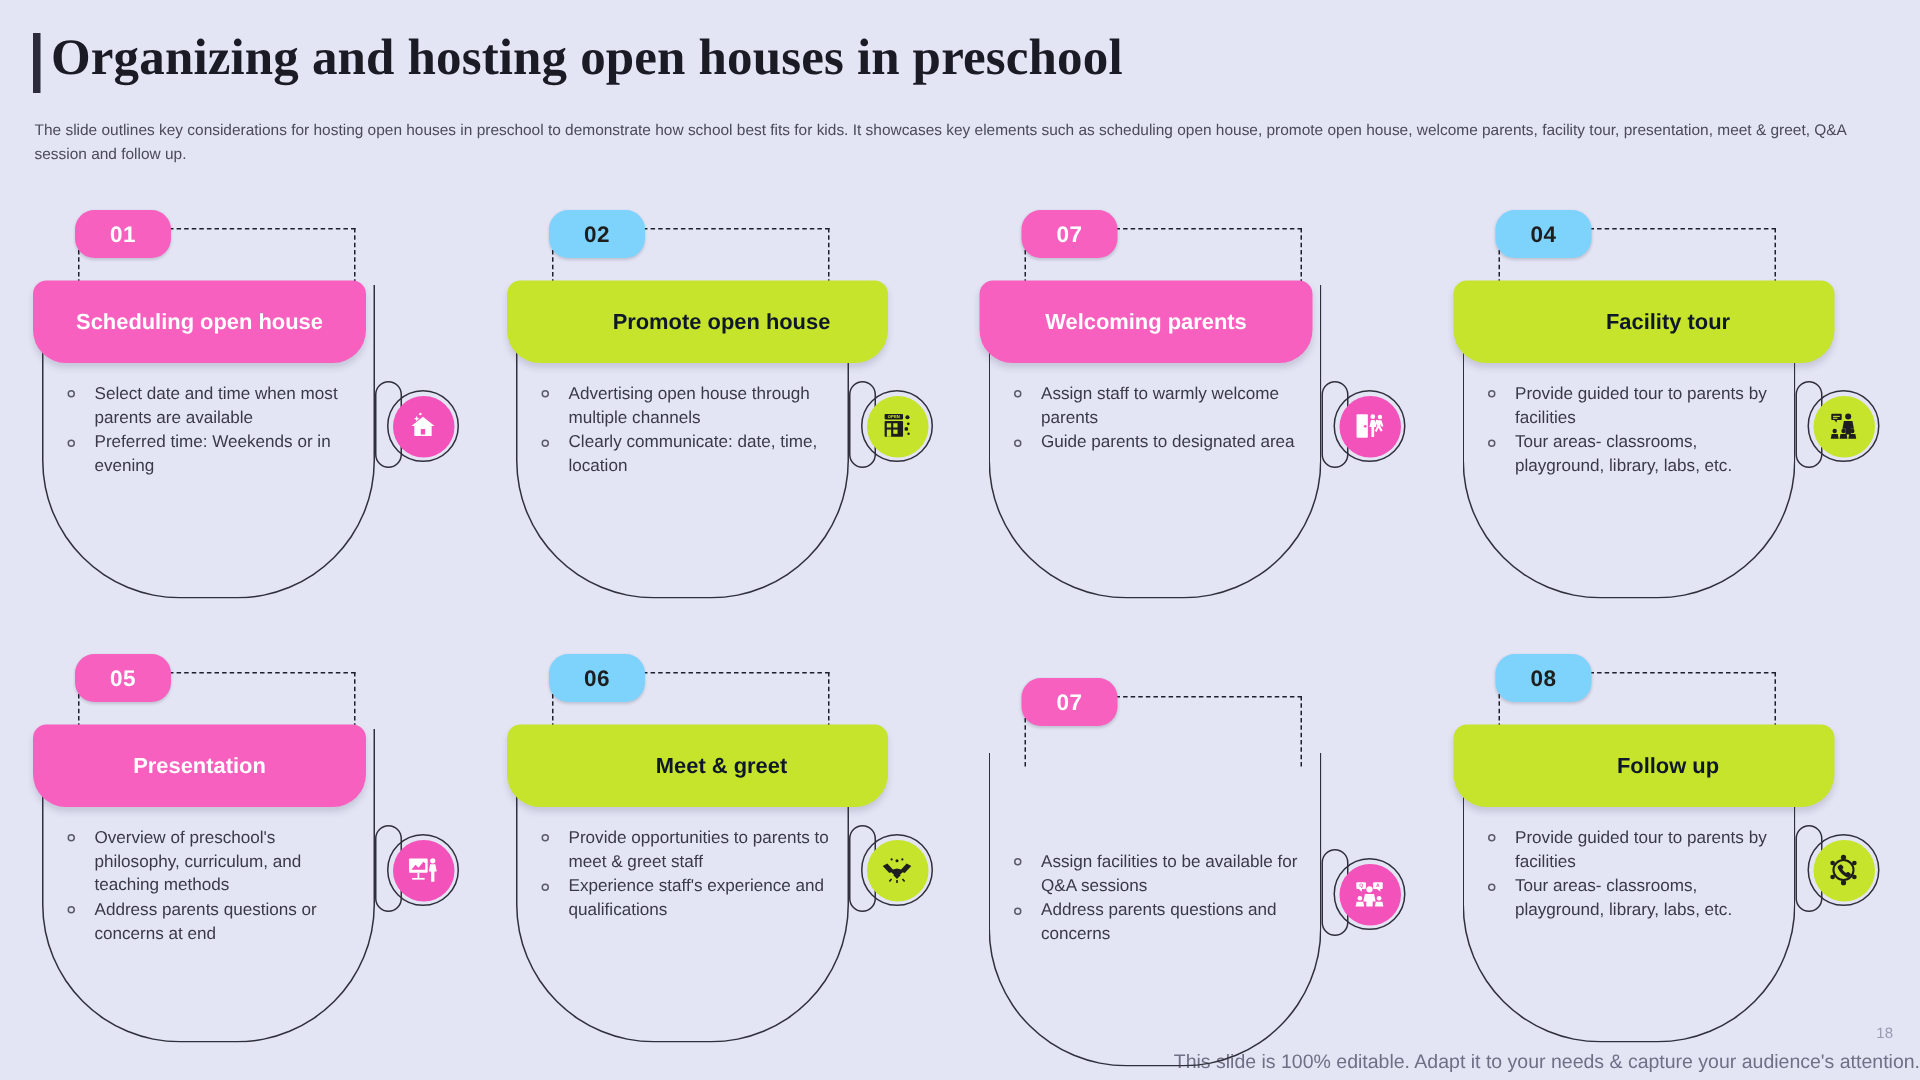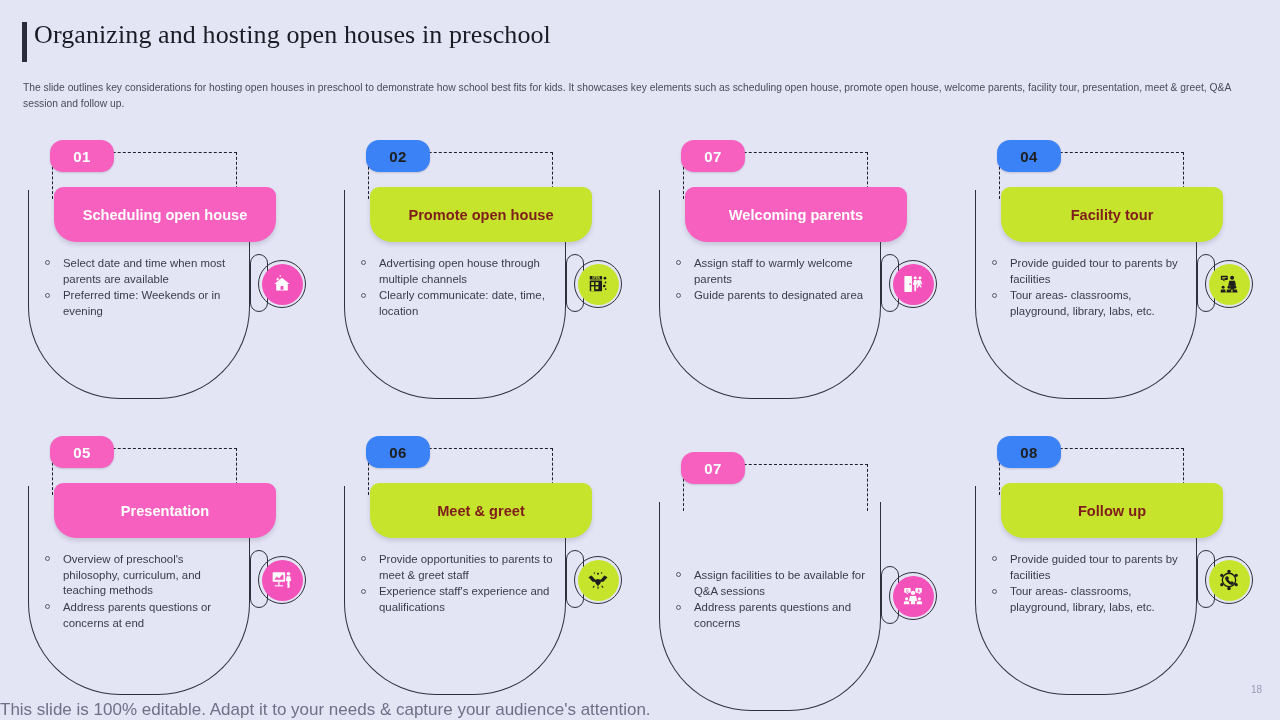"Organizing and hosting open houses" .page-title { font-size: 26px -> 34px; font-weight: normal -> bold }
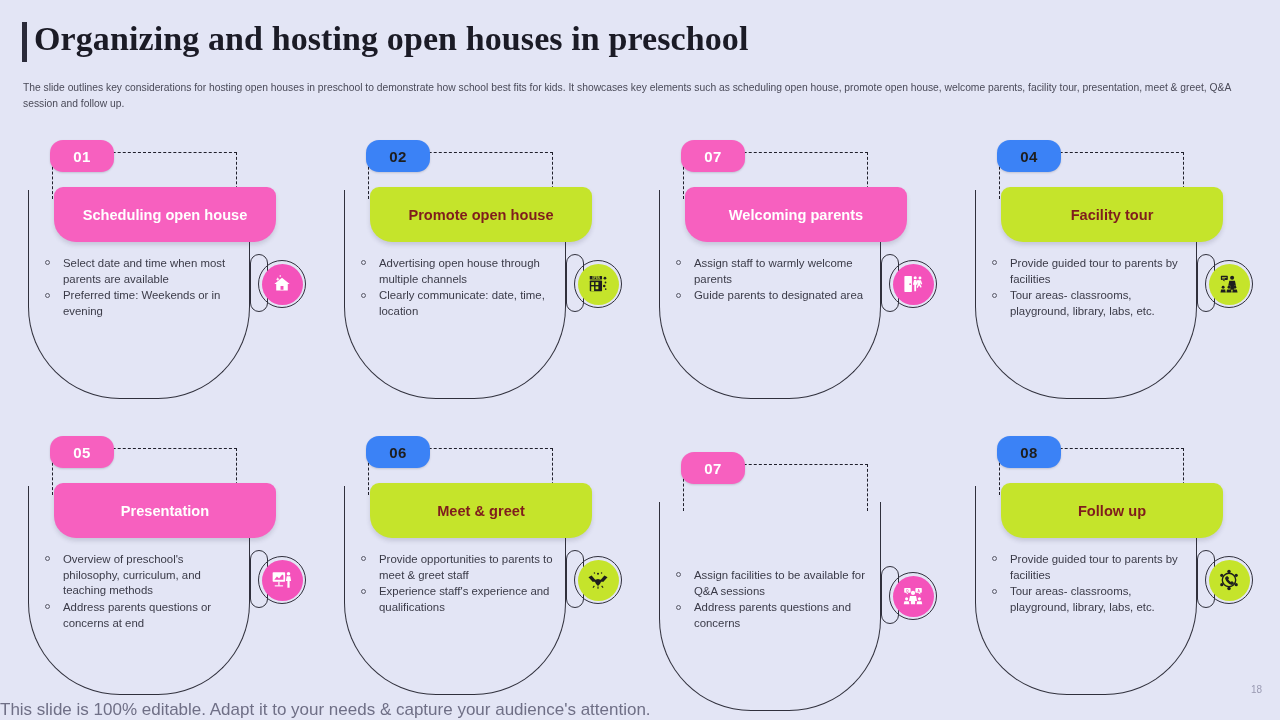"02" .num-pill.green { background: #3b82f6 -> #7dd3fc }
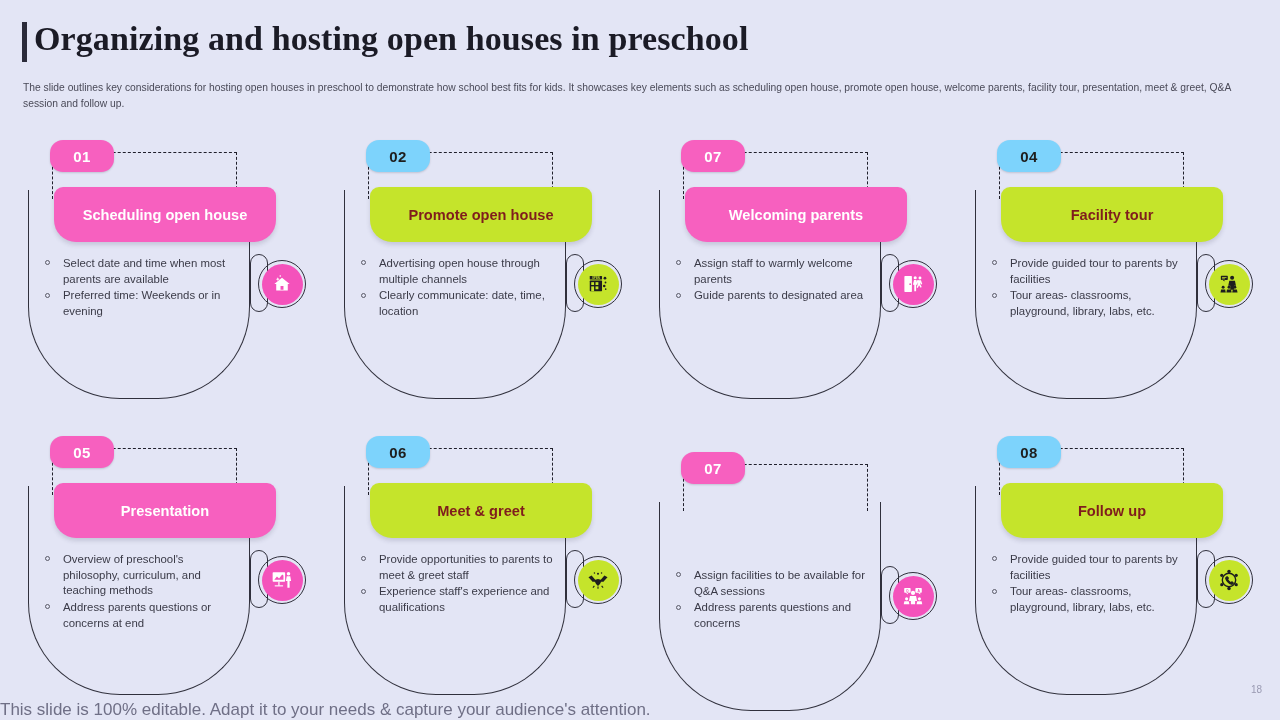"Scheduling open house" .band { margin-left: 32px -> none }
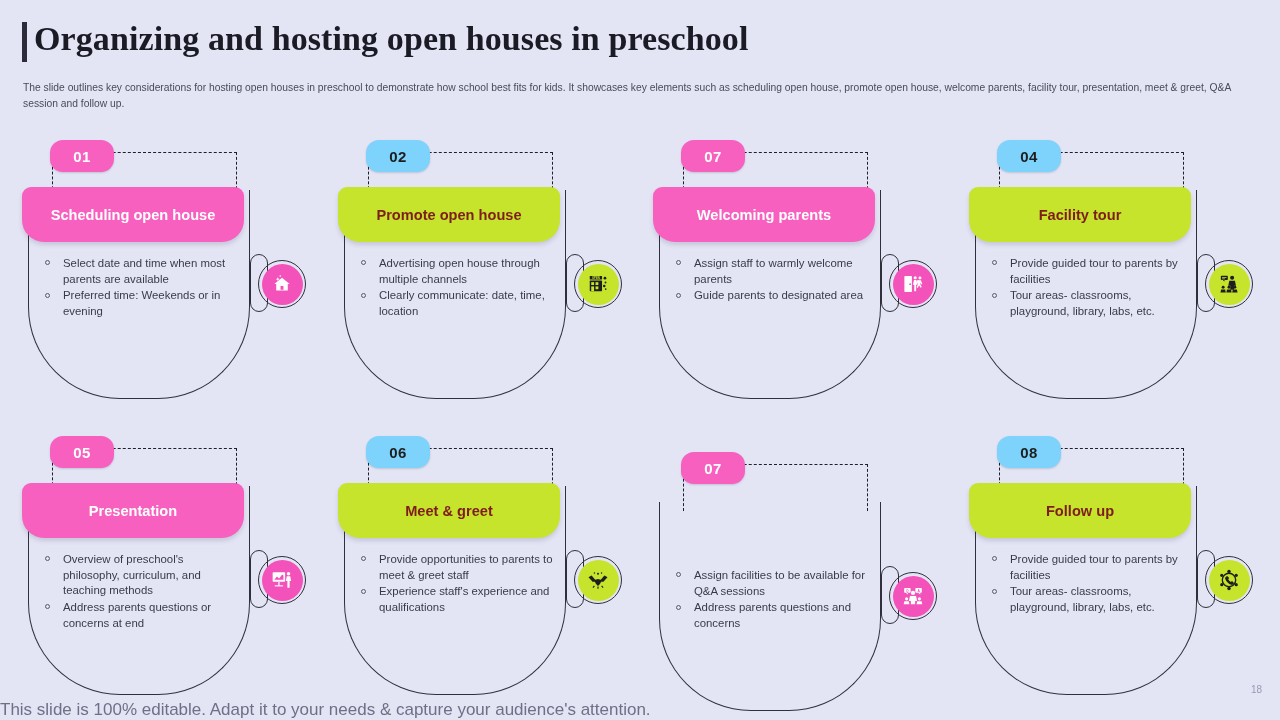"Promote open house" .band.green { color: #7f1d1d -> #0f172a; padding-left: none -> 32px }
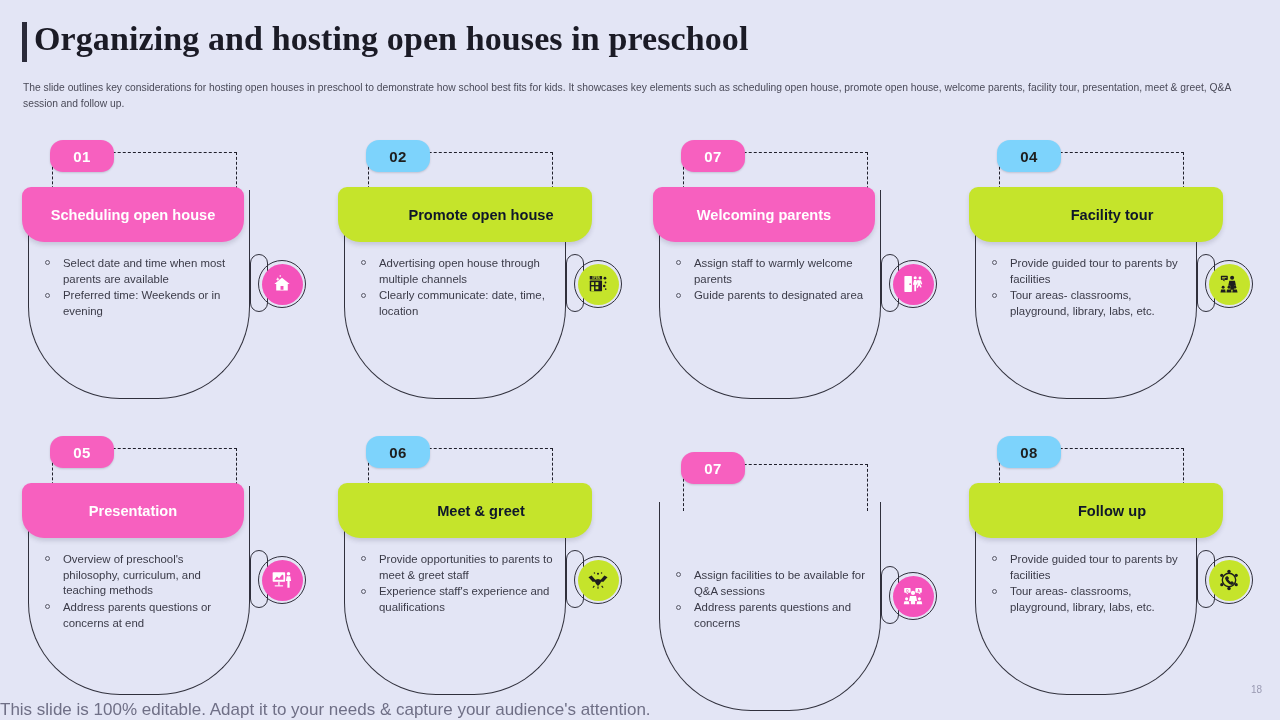"This slide is 100% editable." .footer-note { font-size: 17px -> 13px; text-align: left -> right }
